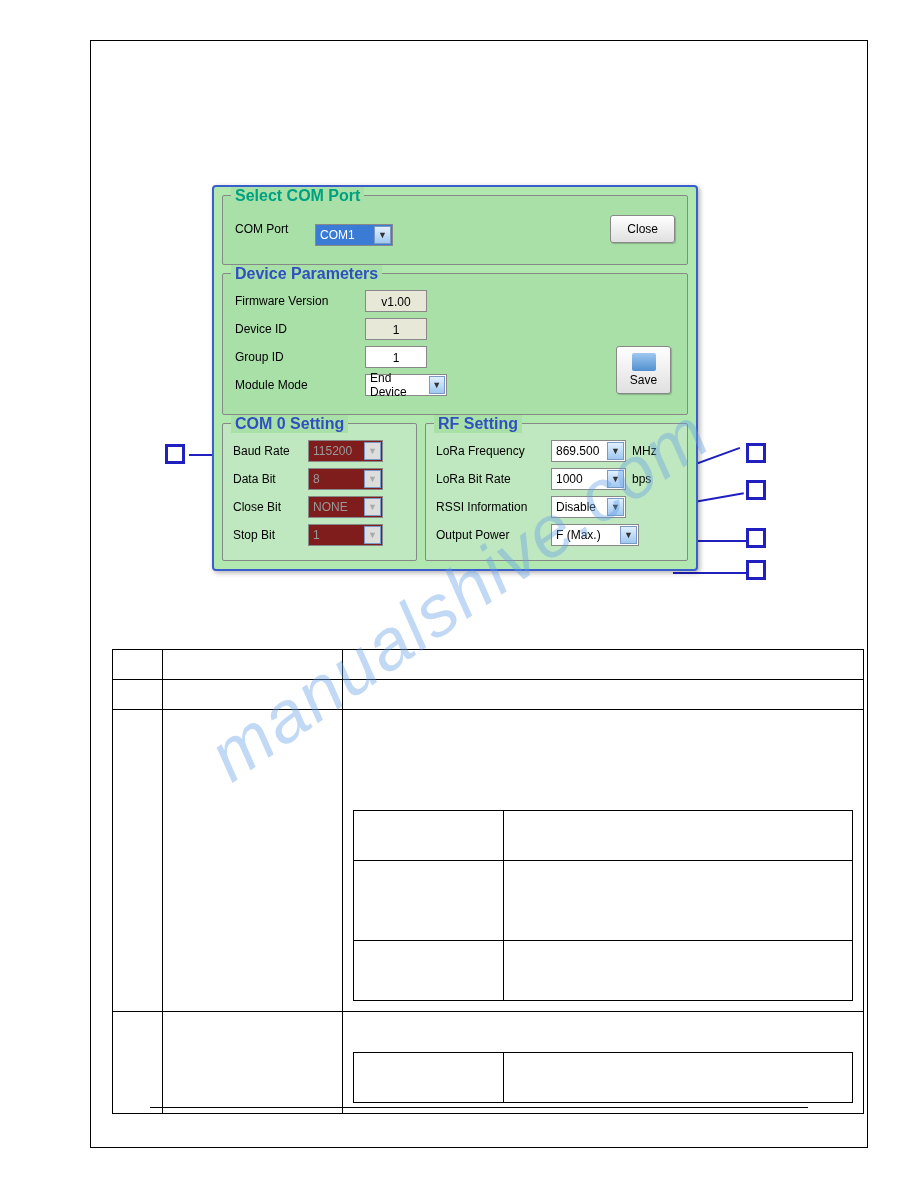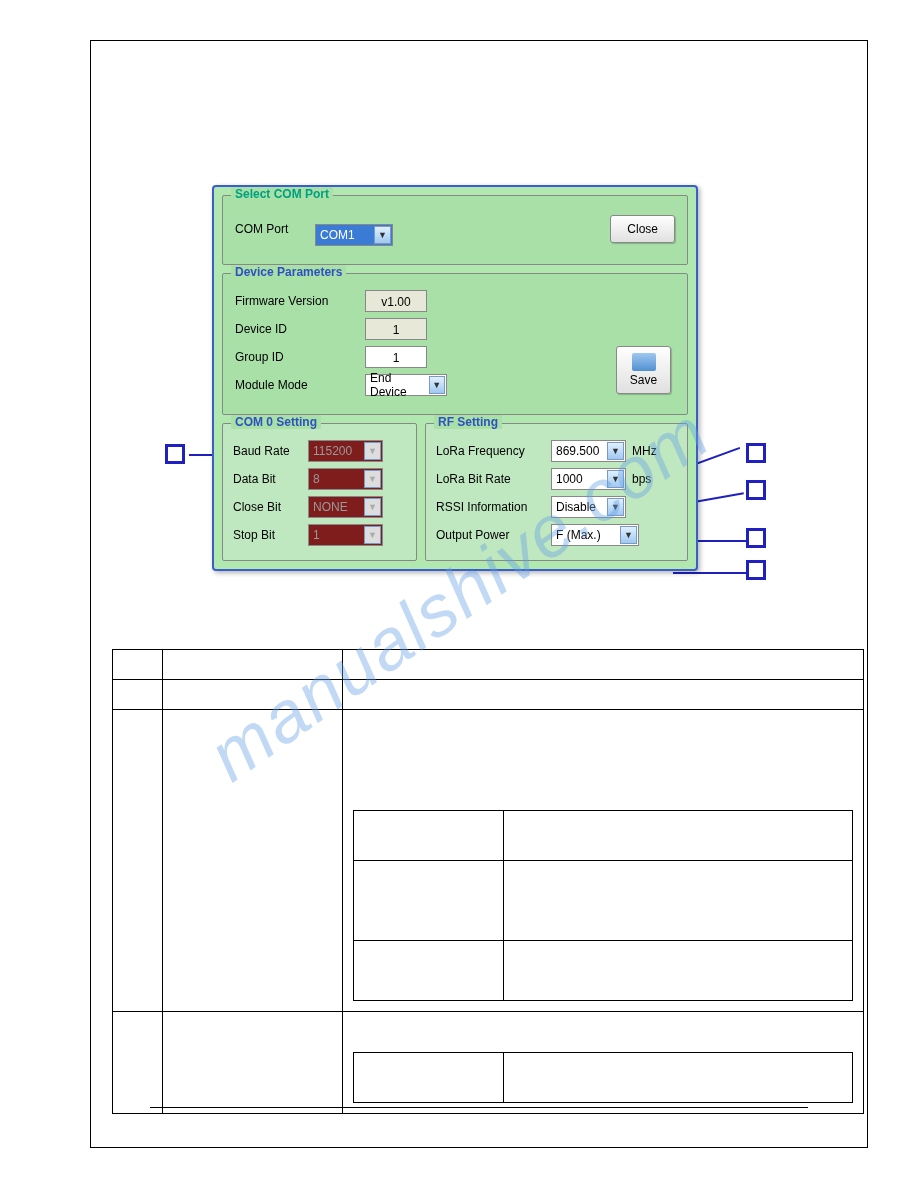"Select COM Port" .panel-title { font-size: 12px -> 16px }
